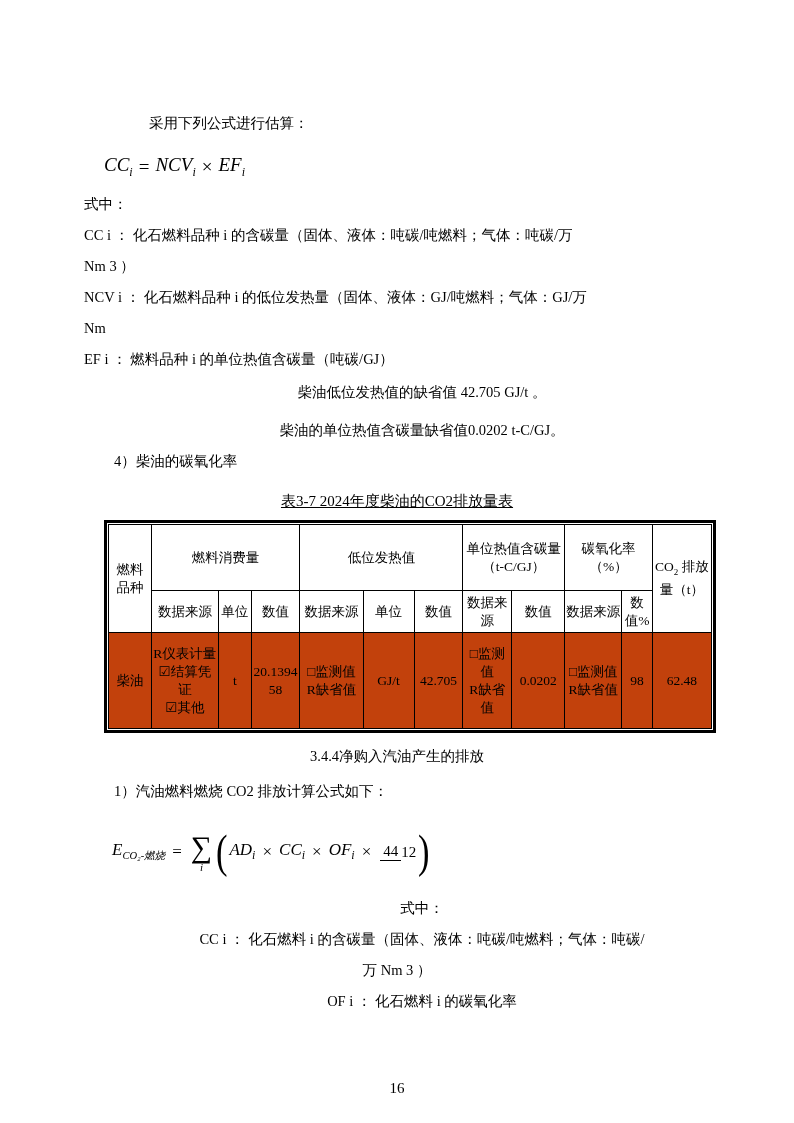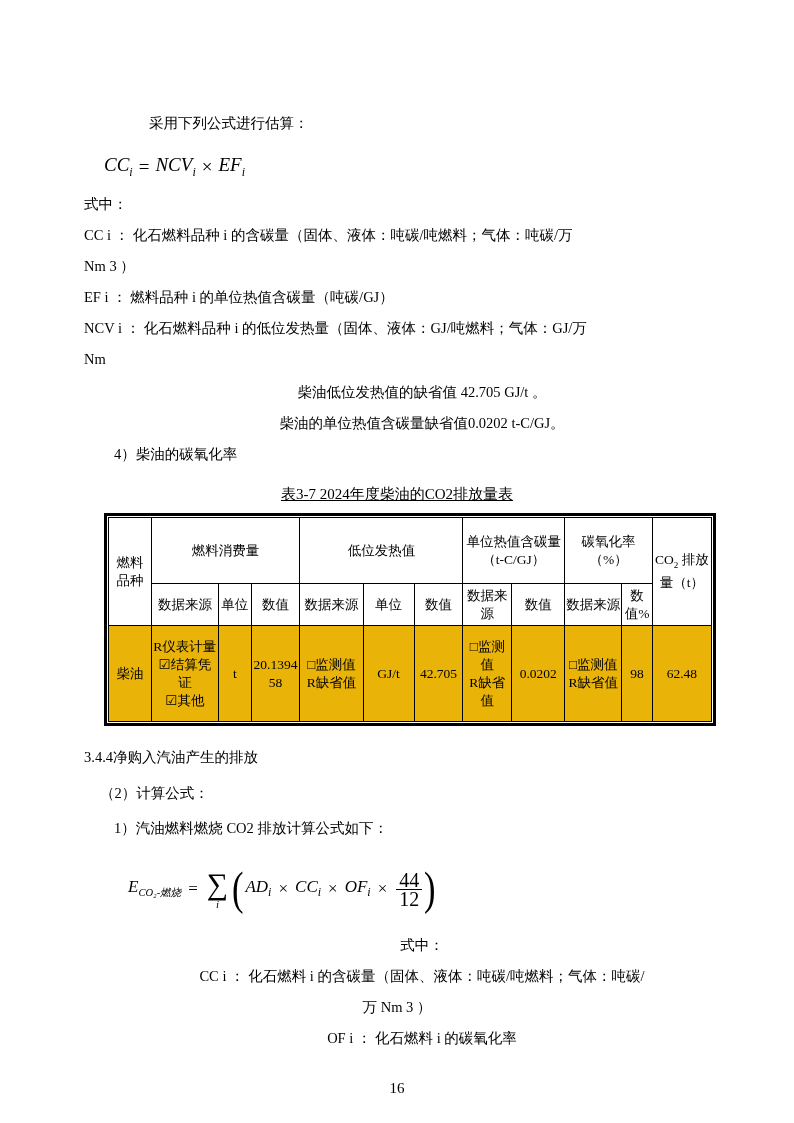"EF i ： 燃料品种 i" p.line { order: before "NCV i ： 化石燃料品种 i" -> after "NCV i ： 化石燃料品种 i" }
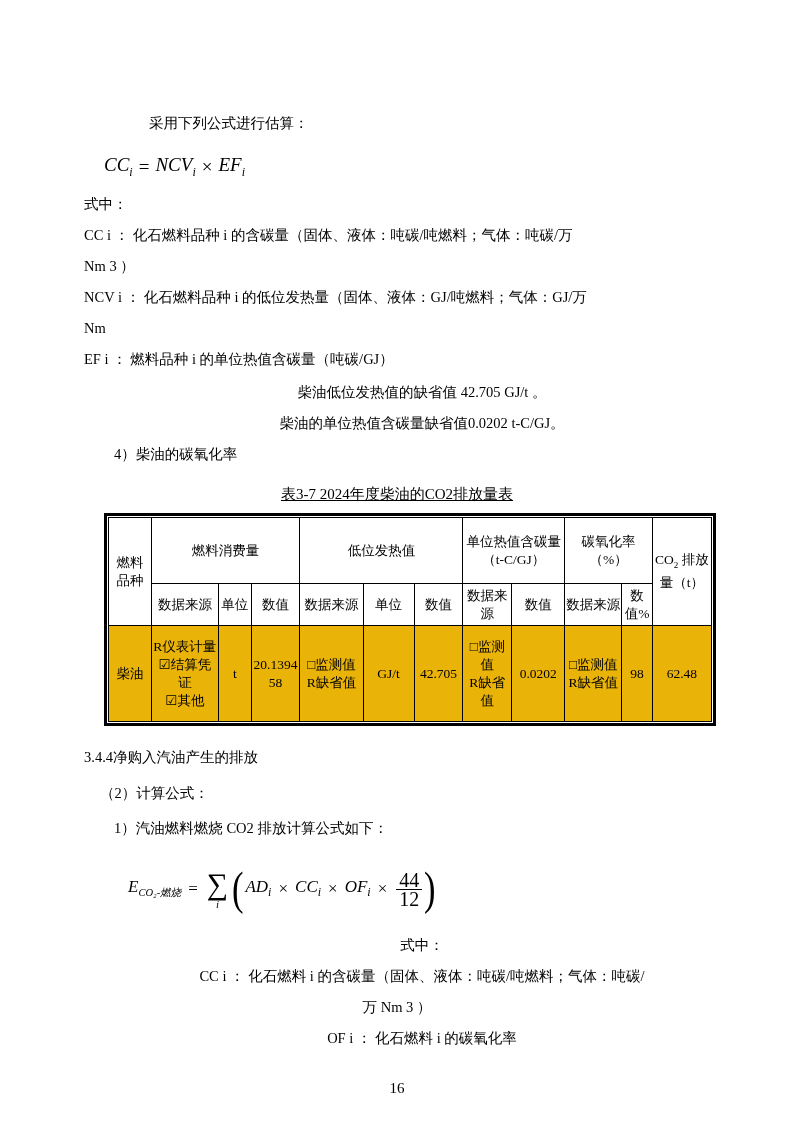"柴油的单位热值含碳量缺省值0.0202 t-C/GJ。" p.line { margin-top: 0 -> 7px }
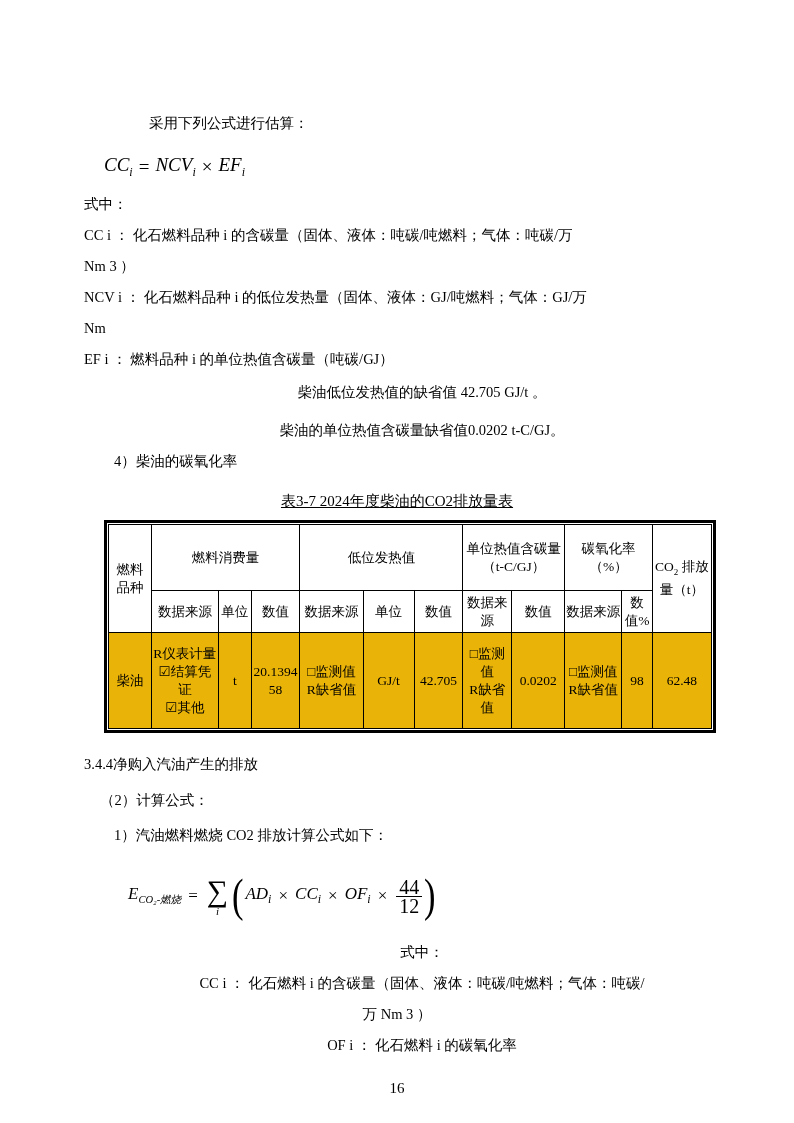"R仪表计量" tr.datarow td { background: #eab308 -> #c2410c }
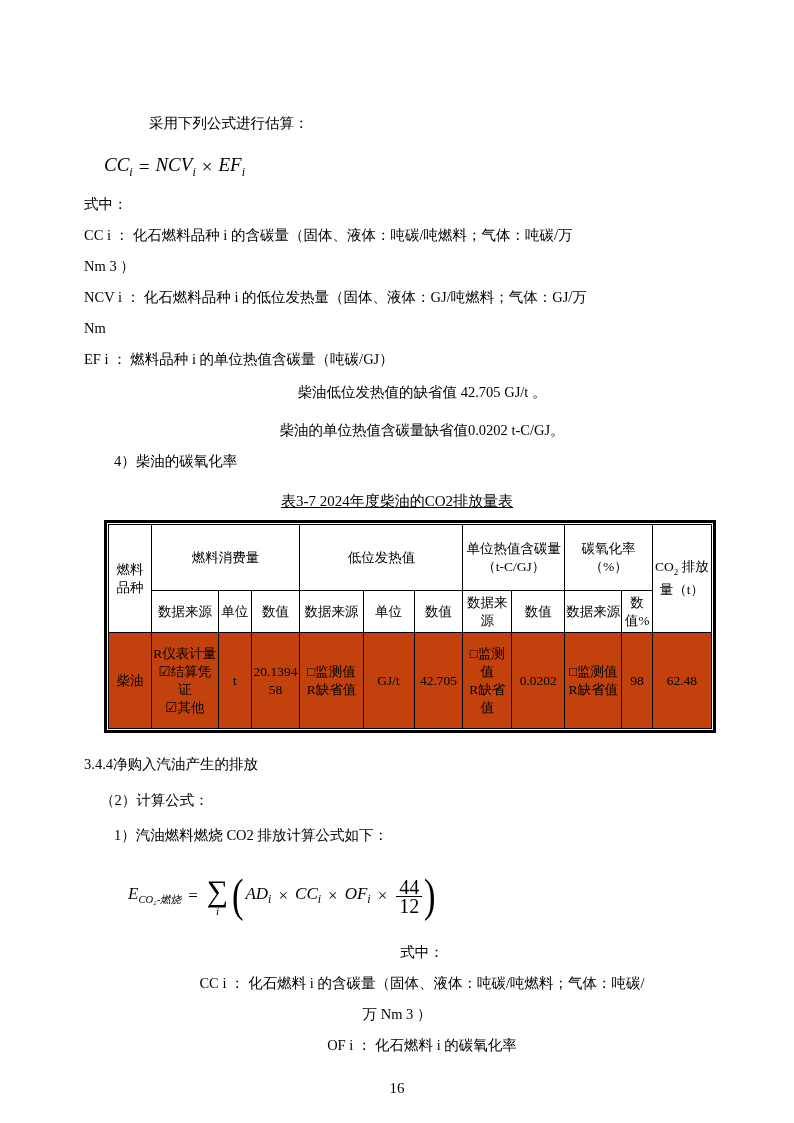"3.4.4净购入汽油产生的排放" p.line { margin-top: 12px -> 4px; text-align: none -> center }
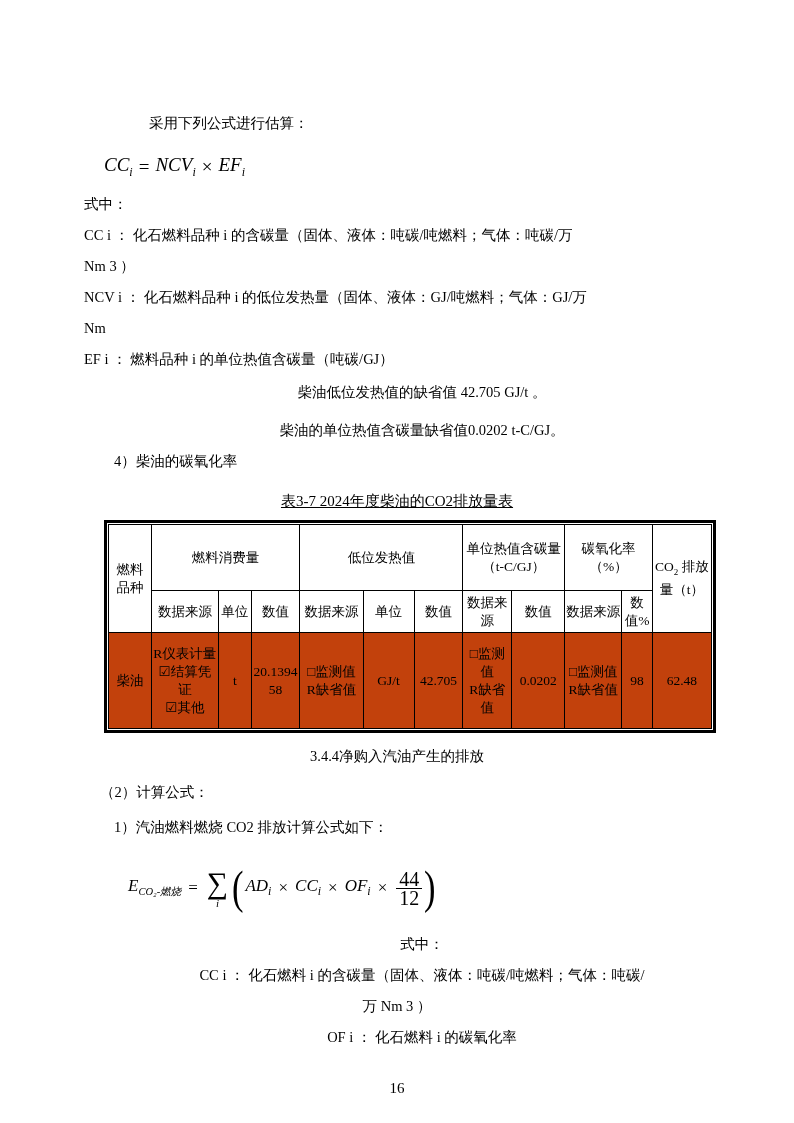"（2）计算公式：" p.line { html: <p>（2）计算公式：</p> -> none }
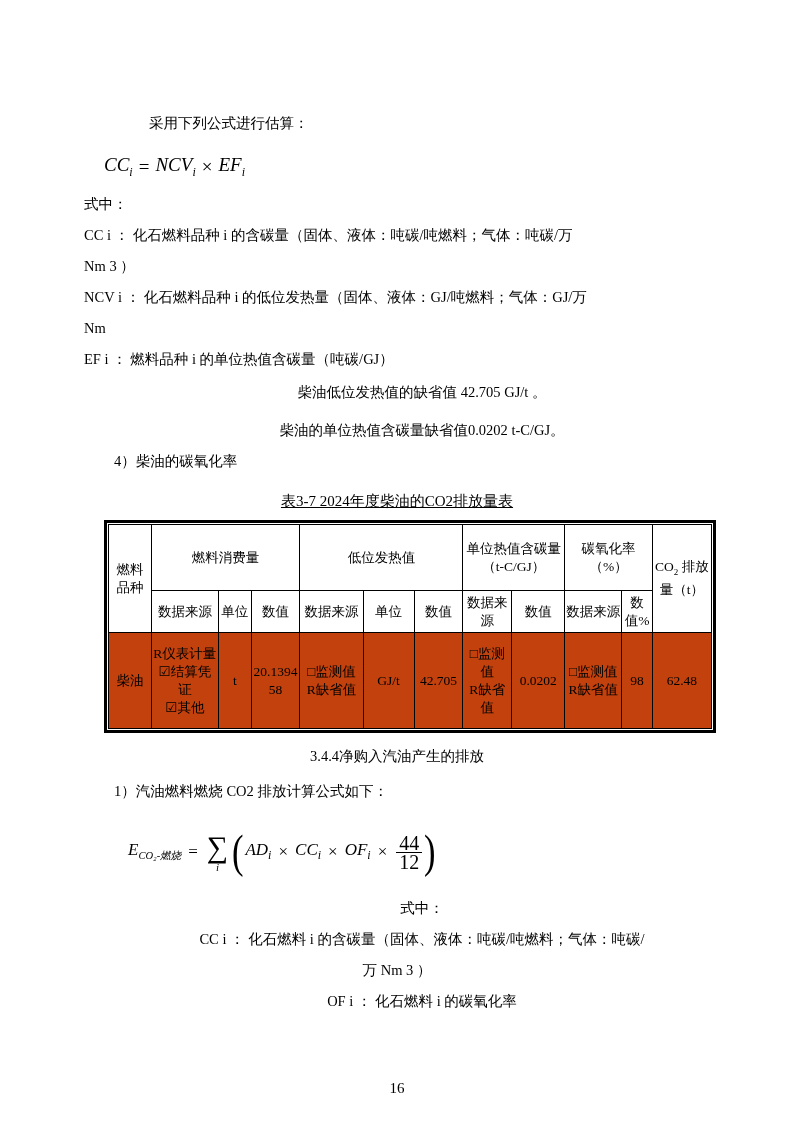"ECO₂-燃烧" .formula2 { margin: 14px 0 10px 44px -> 14px 0 10px 28px }
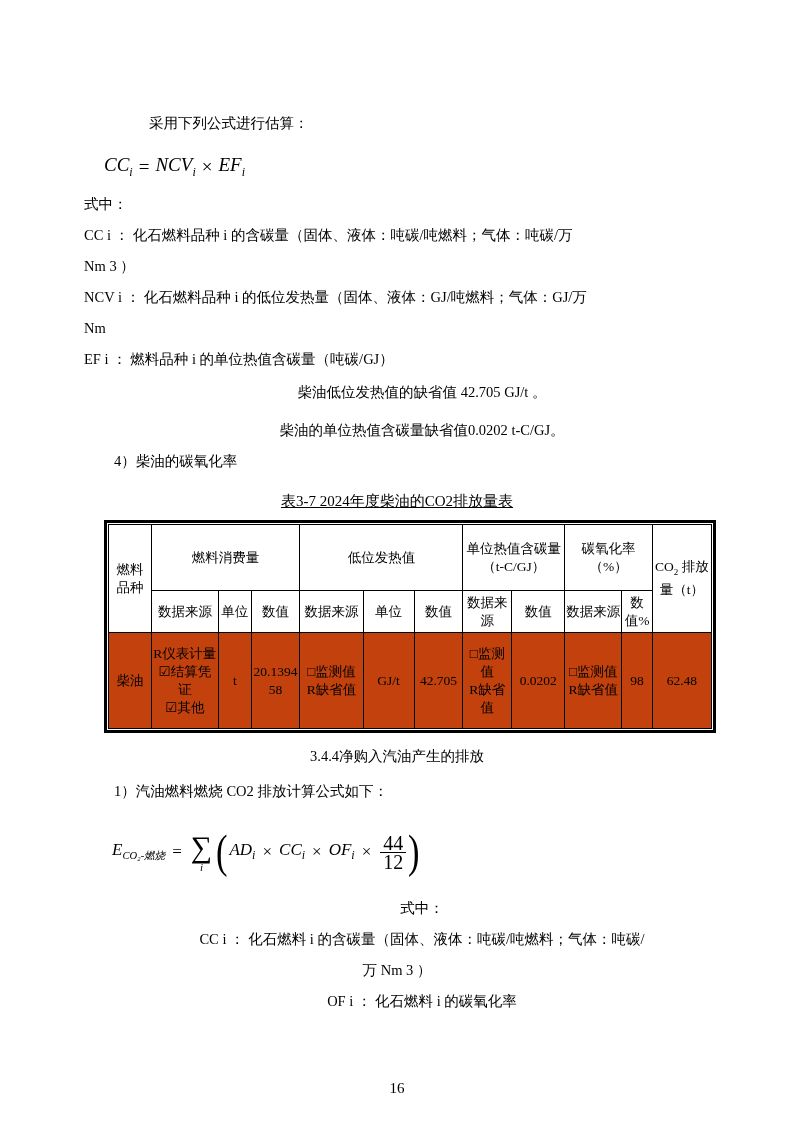"44" .frac { align-items: center -> flex-start; flex-direction: column -> row; font-size: 20px -> 15px }
